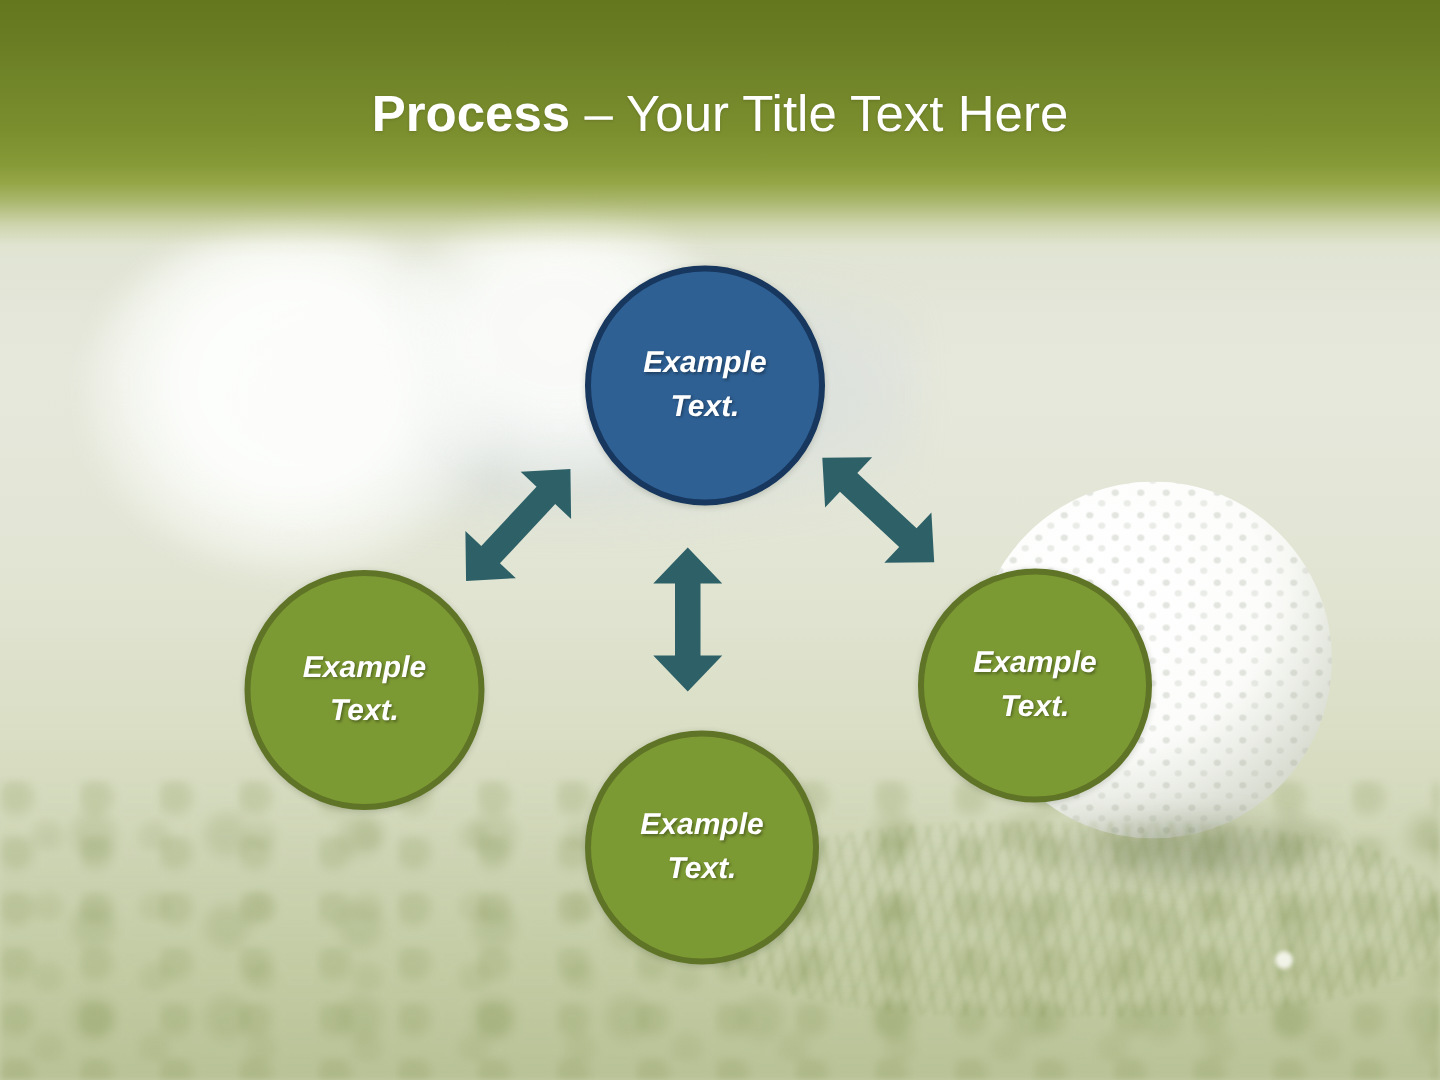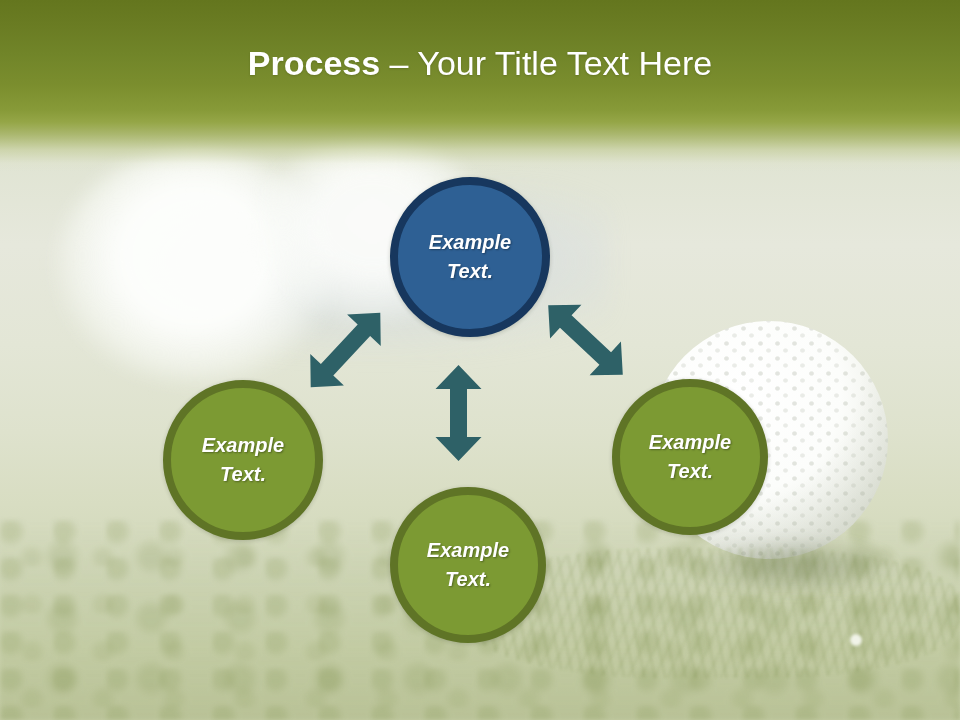"Process – Your Title Text" .title { top: 44px -> 57px }
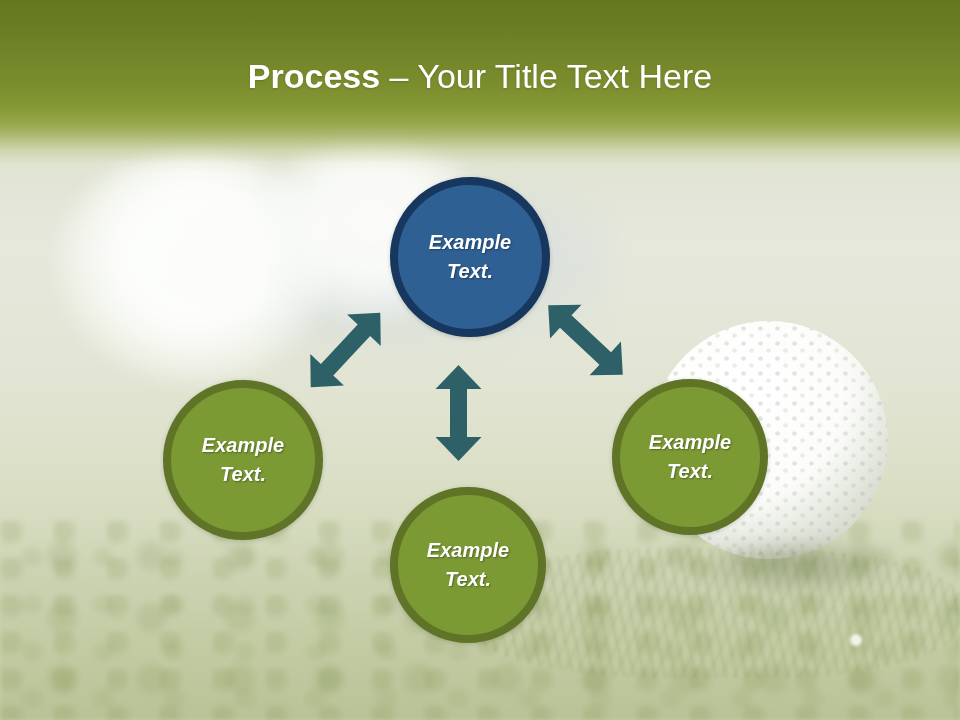"Example Text." .node { border: 8px solid #000000 -> 4px solid #000000 }
